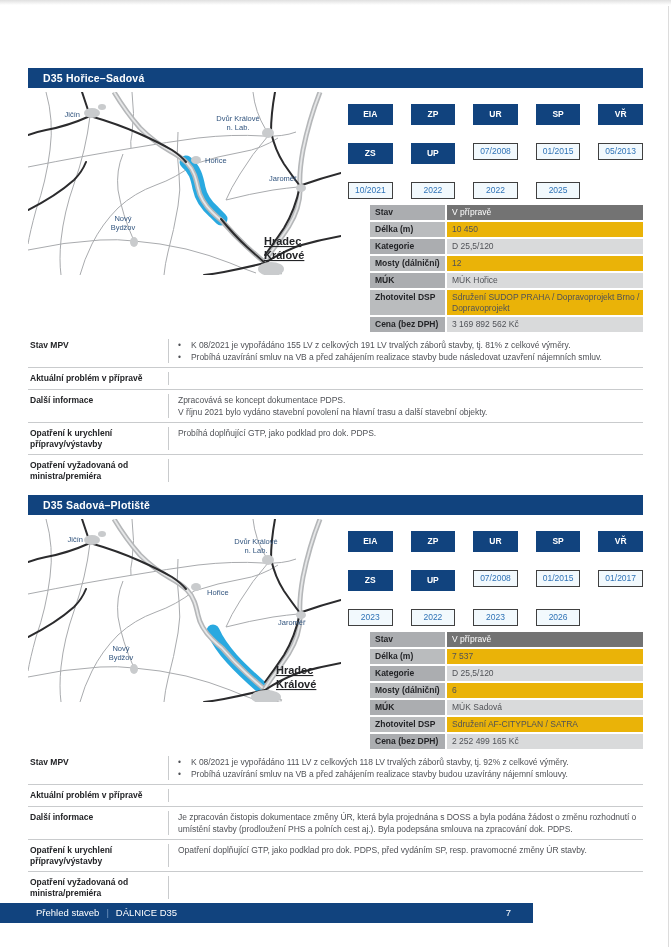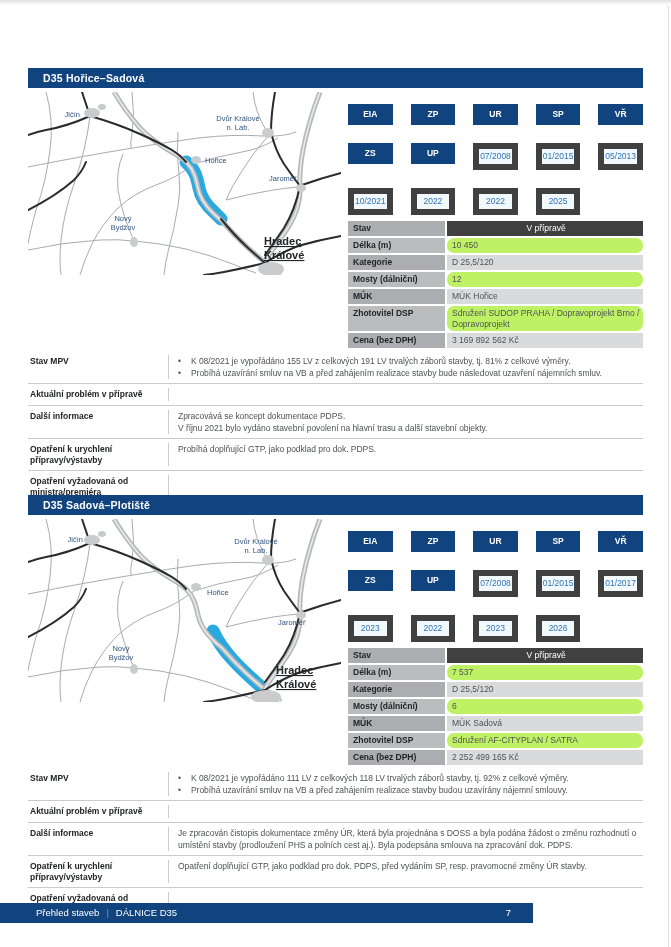"07/2008" .ms-v { border: 6px solid #404040 -> 1px solid #404040 }
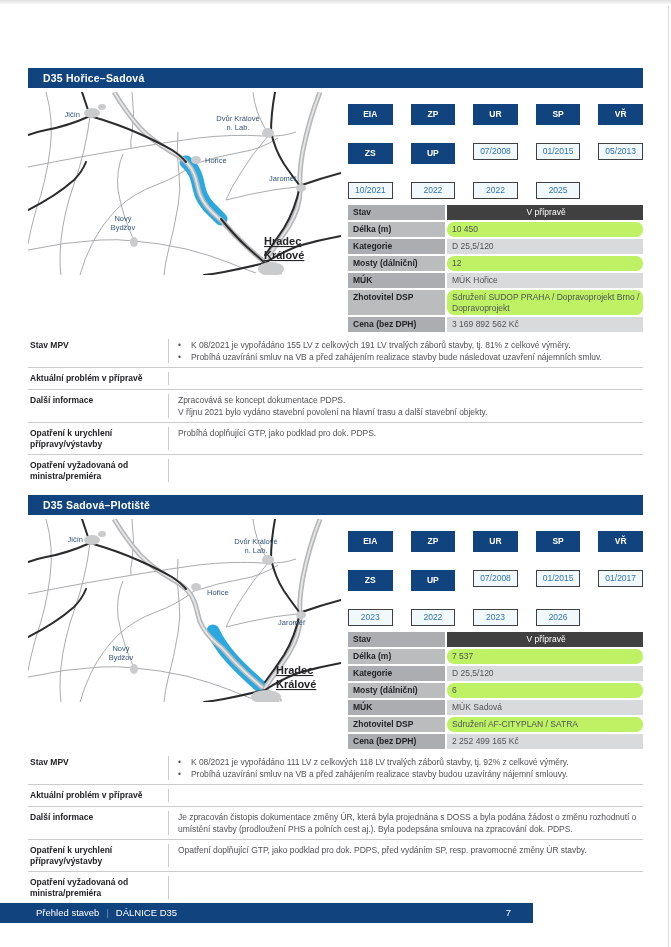"Stav" .kv-l { margin-left: none -> 22px }
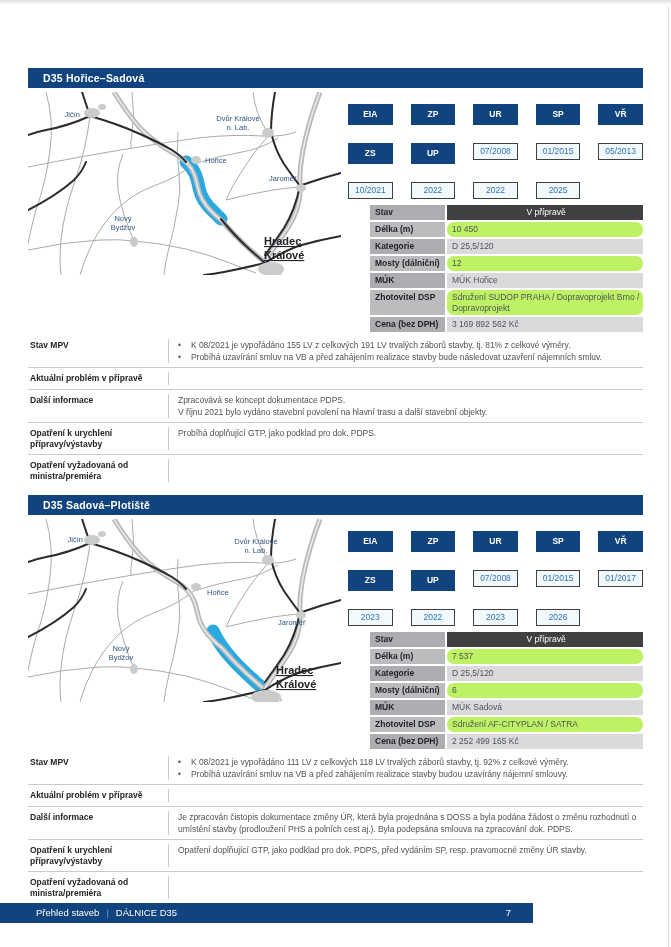"V přípravě" .status-cell { background: #404040 -> #737373; text-align: center -> none }
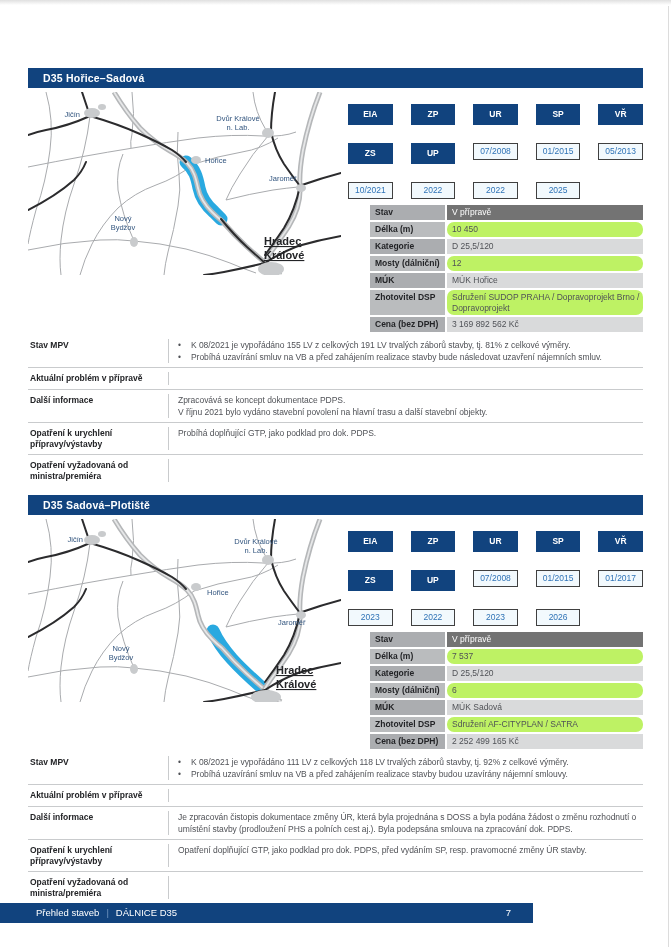"10 450" .shade-vd { background: #bef264 -> #eab308; border-radius: 7px -> none }
